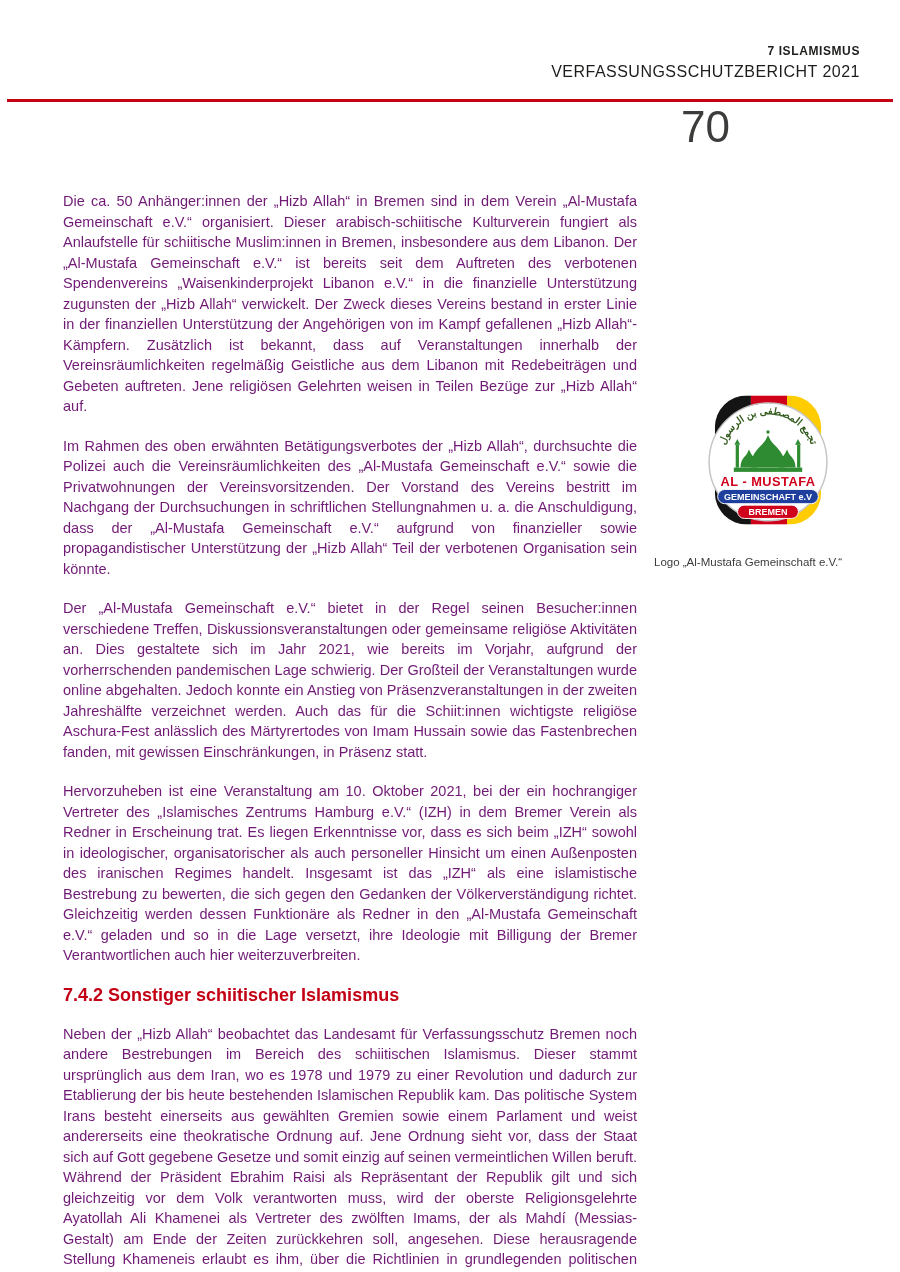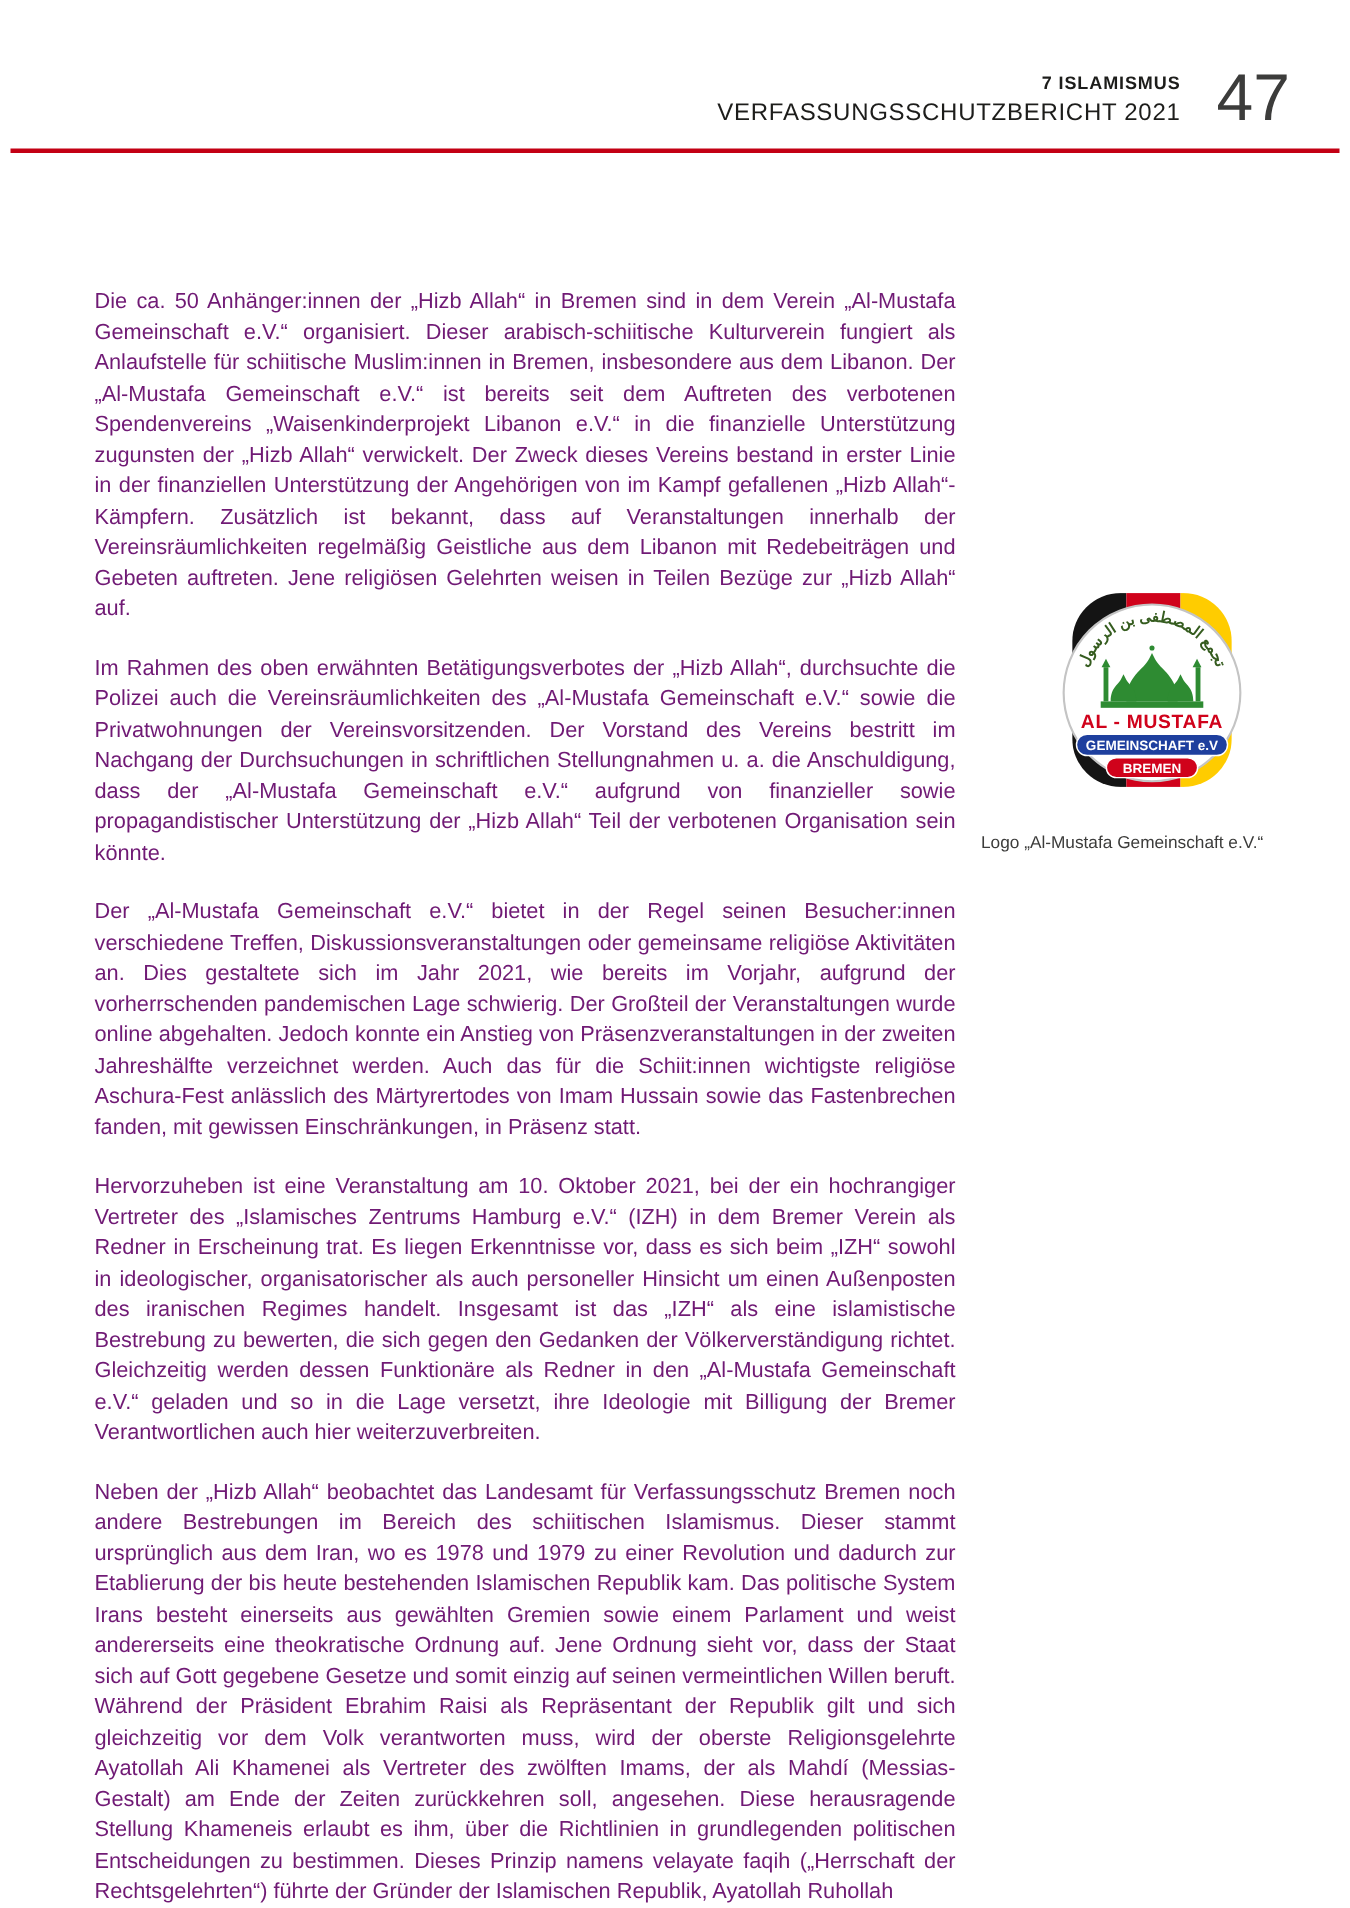"7 ISLAMISMUS" .page-header { flex-direction: none -> column }
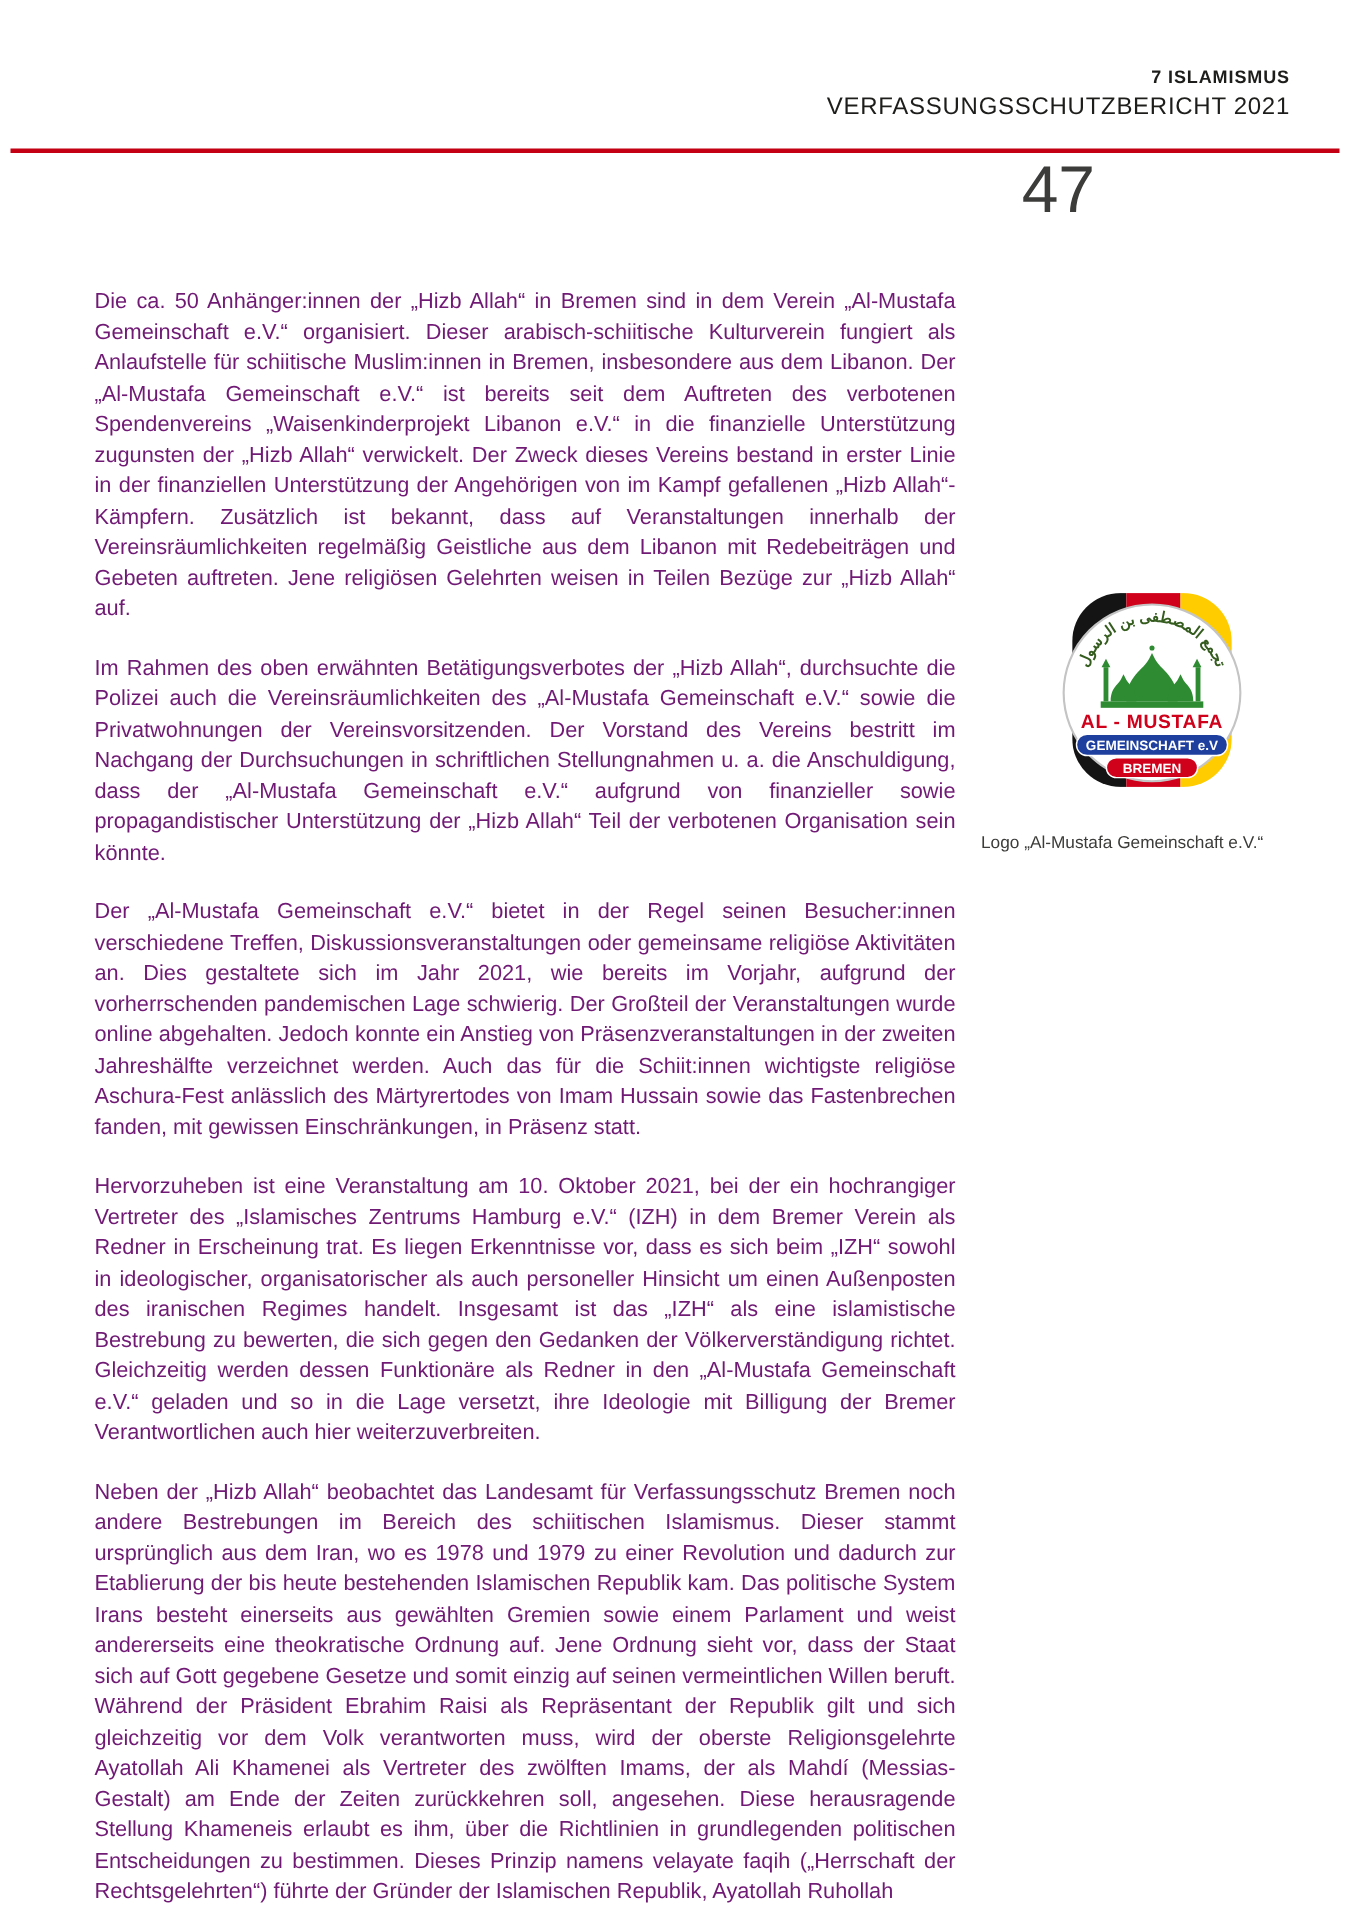"47" div.page-number { text: 47 -> 70 }
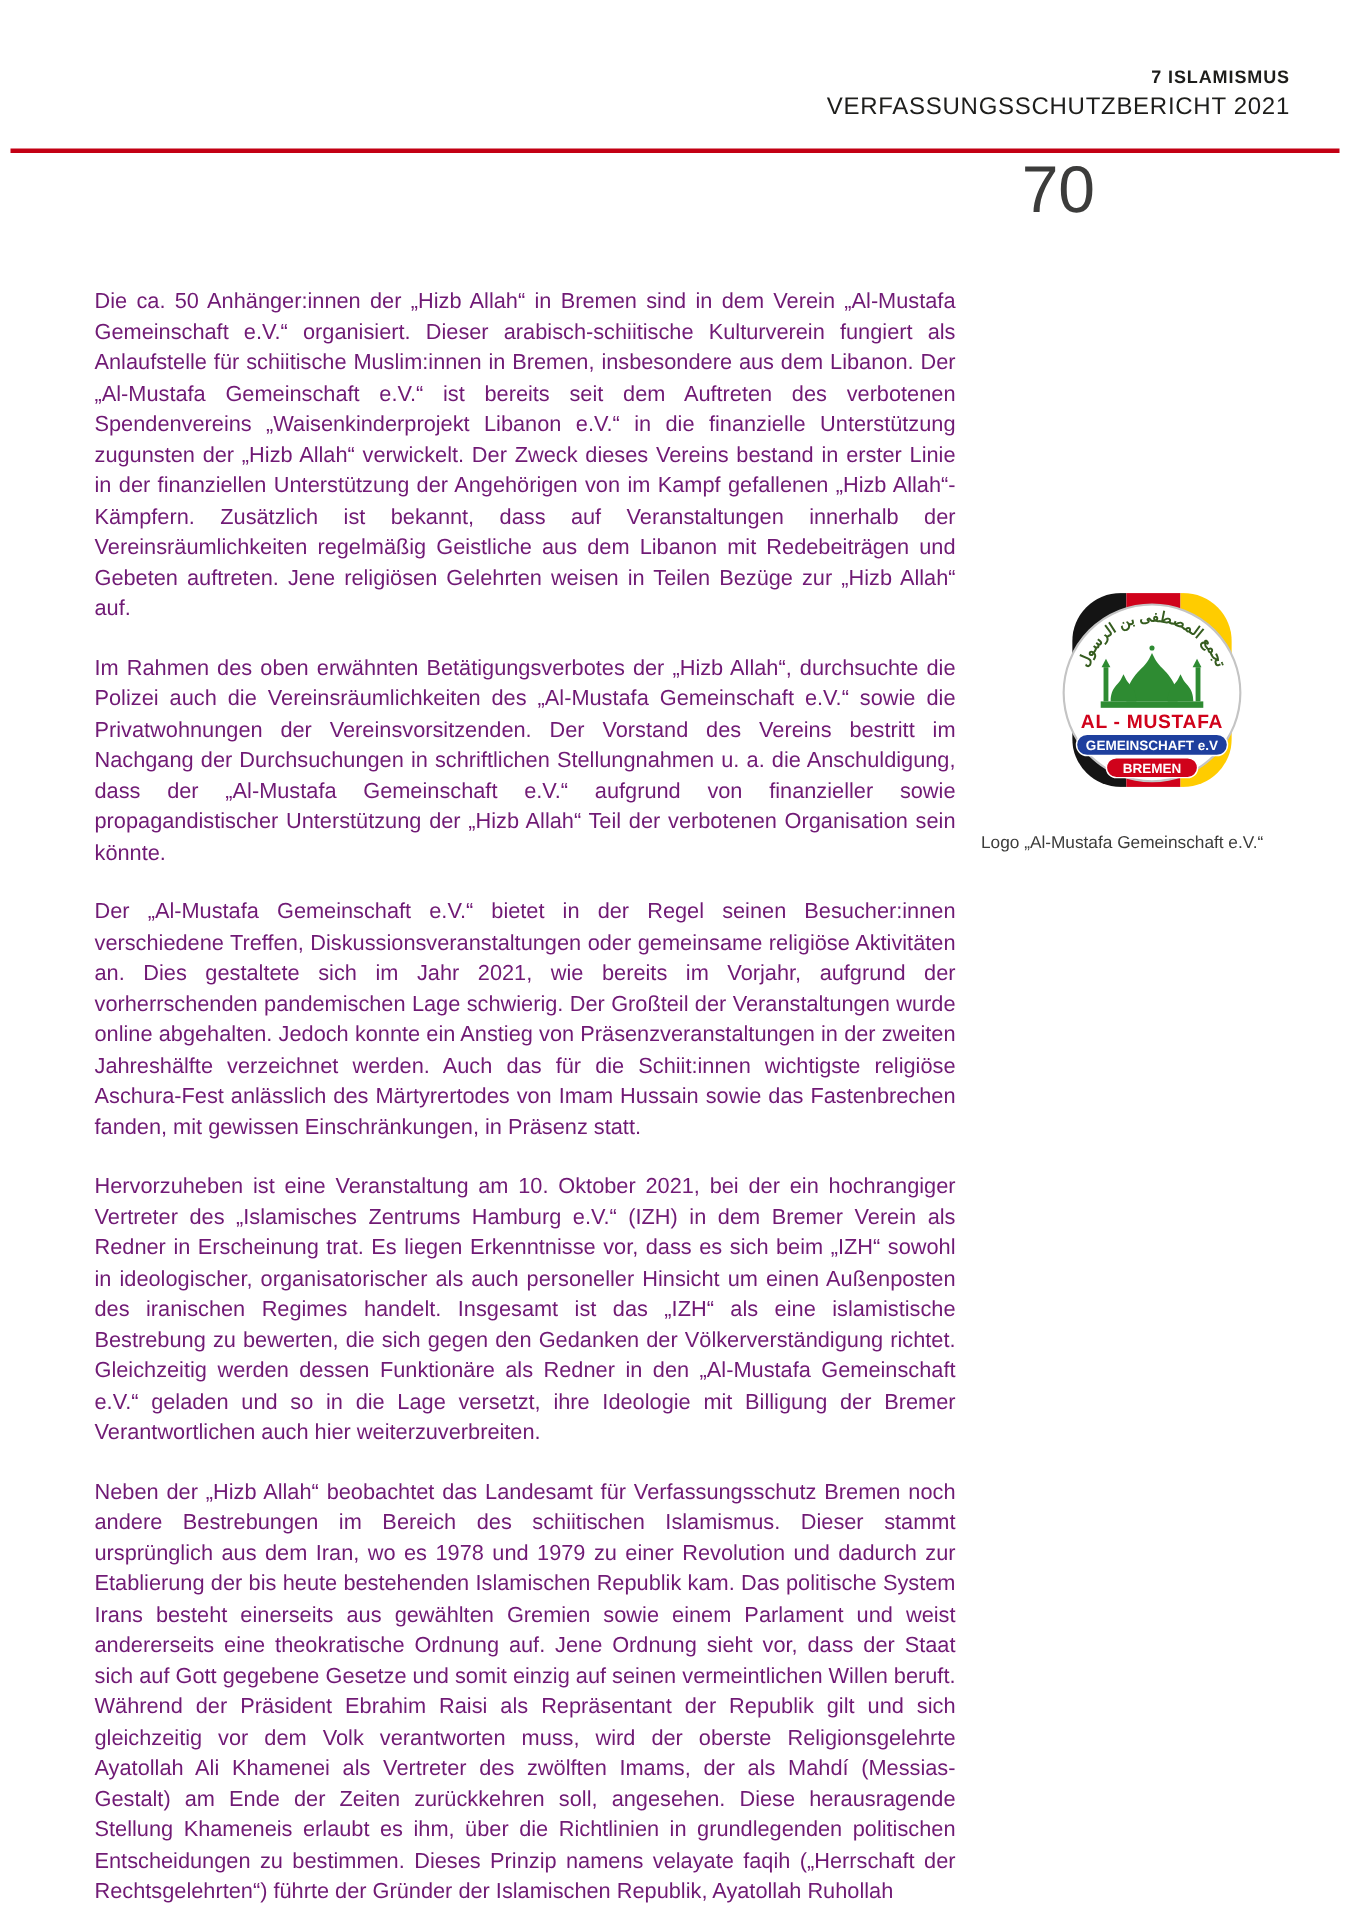"7.4.2 Sonstiger schiitischer Islamismus" h2.section-heading { html: none -> <h2>7.4.2 Sonstiger schiitischer Islamismus</h2> }
